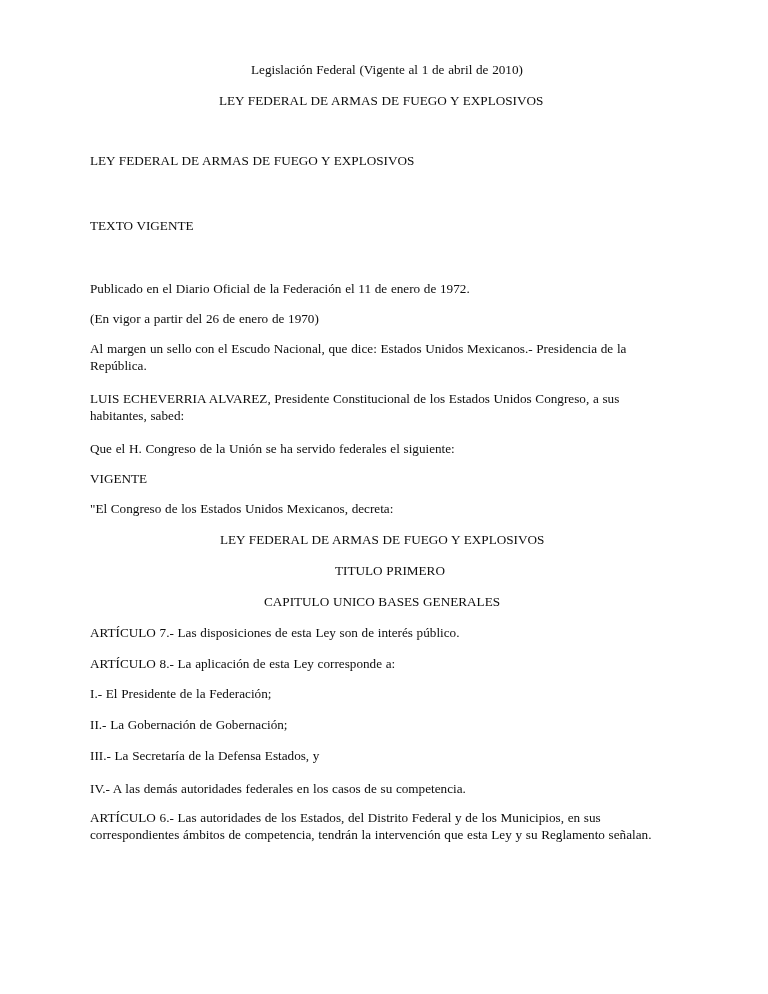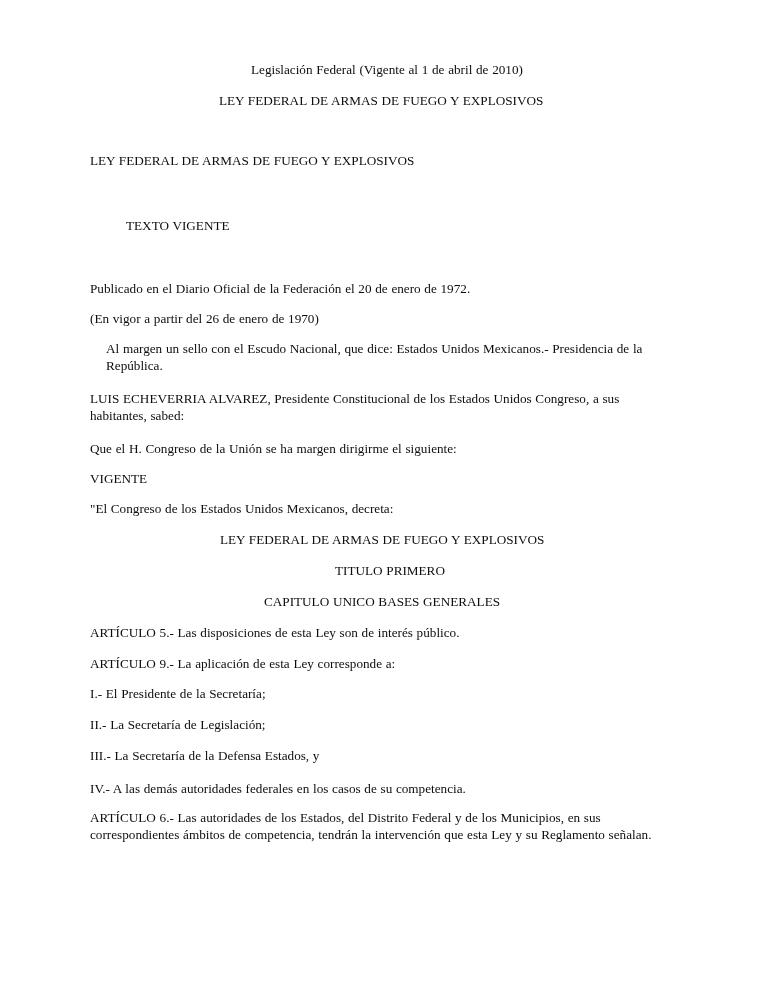"TEXTO VIGENTE" div.row { margin-left: 36px -> none }
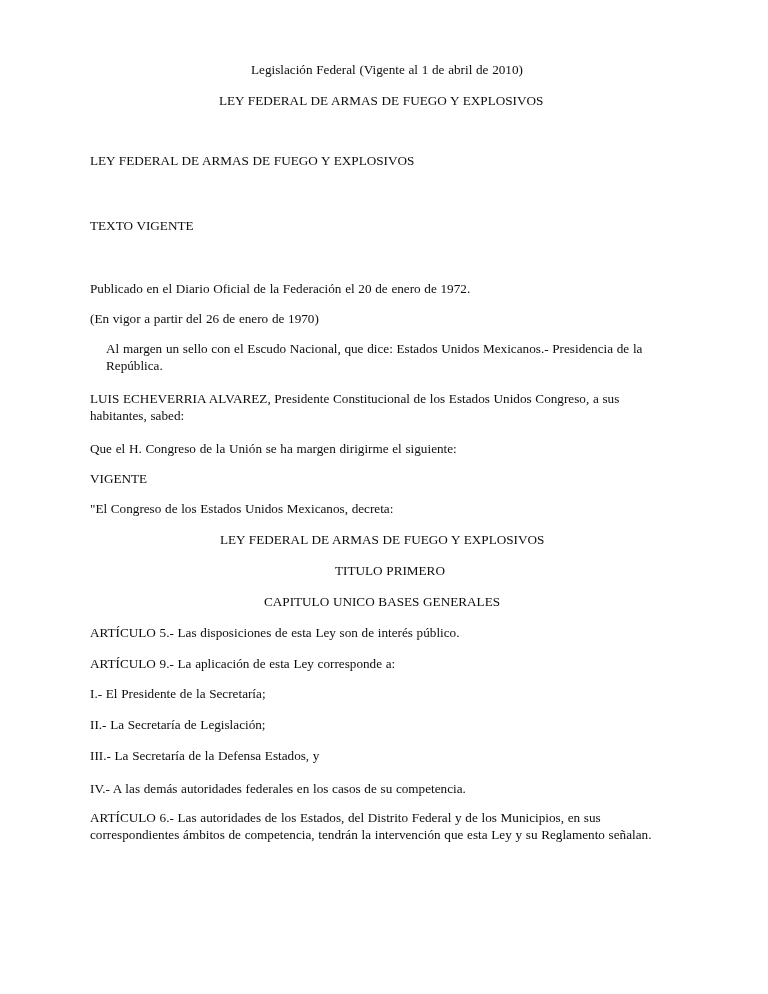"Publicado en el Diario Oficial" div.line { text: 20 -> 11 }
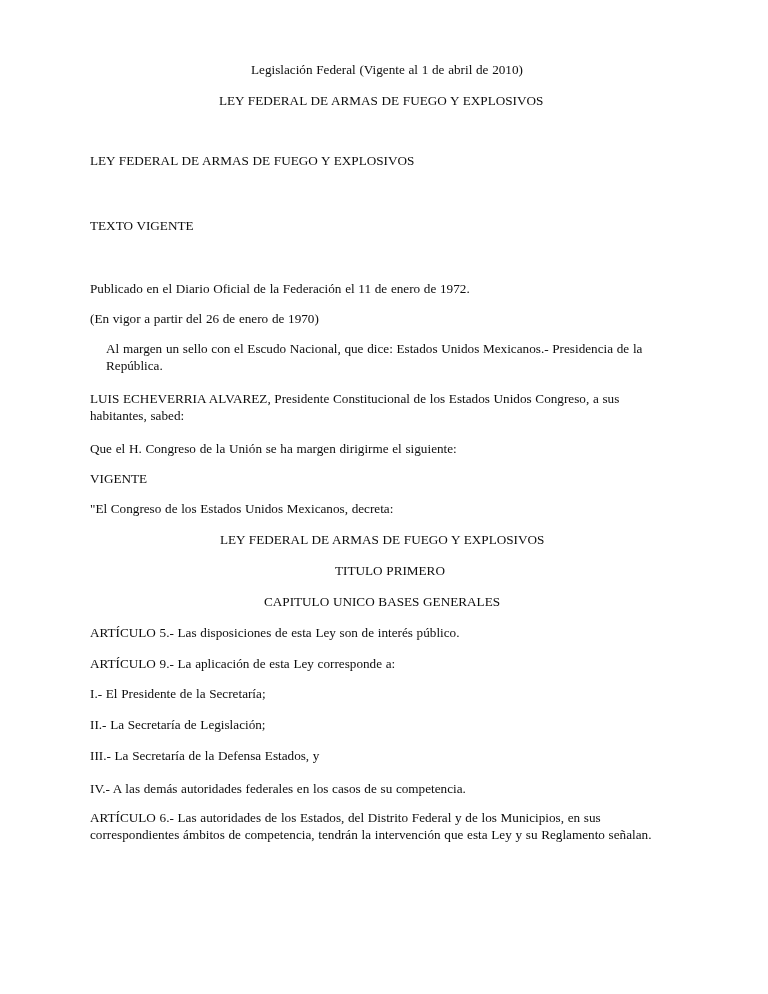"Al margen un sello con" div.row { margin-left: 16px -> none }
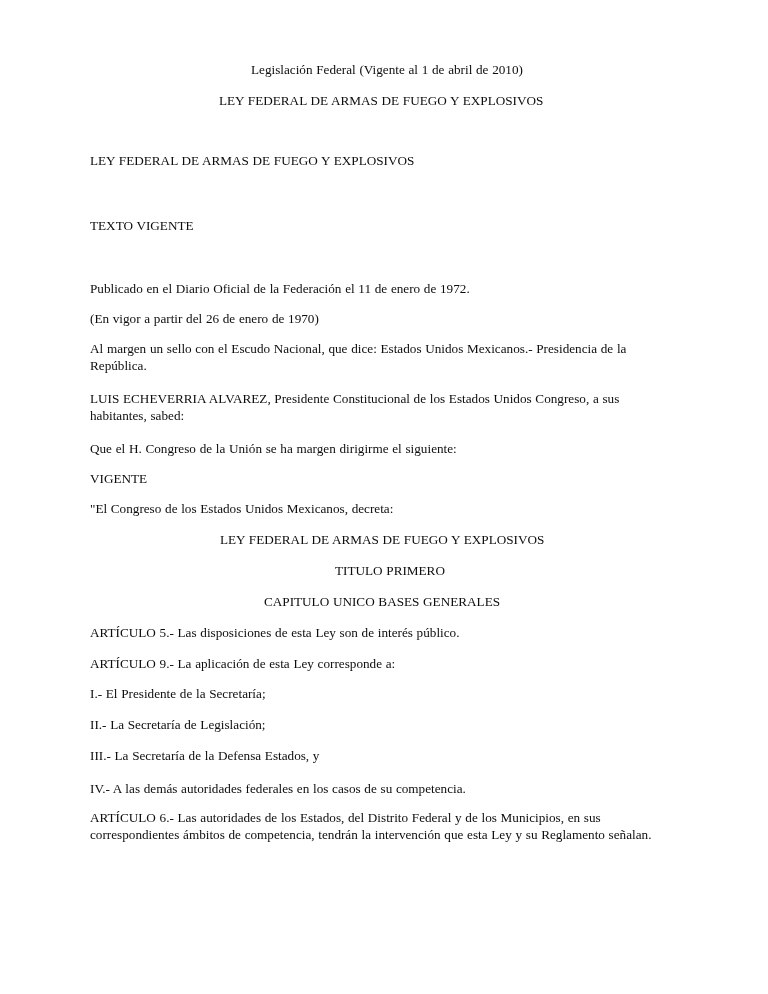"Que el H. Congreso de" div.line { text: margen dirigirme -> servido federales }
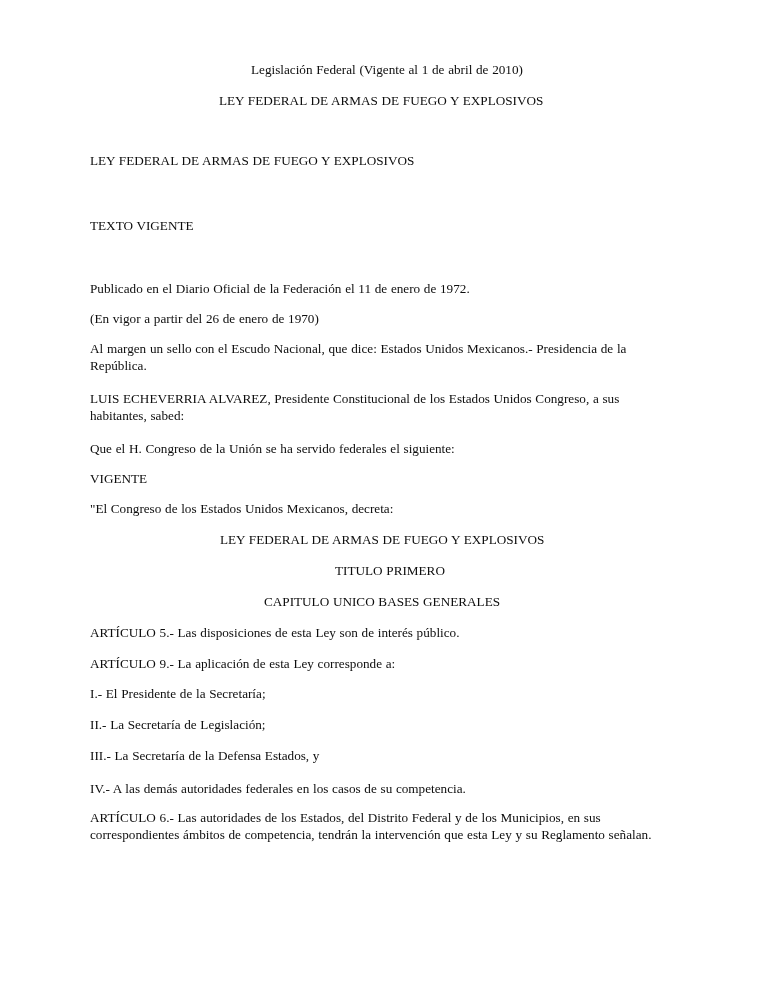"ARTÍCULO 5.- Las disposiciones de" div.line { text: 5.- -> 7.- }
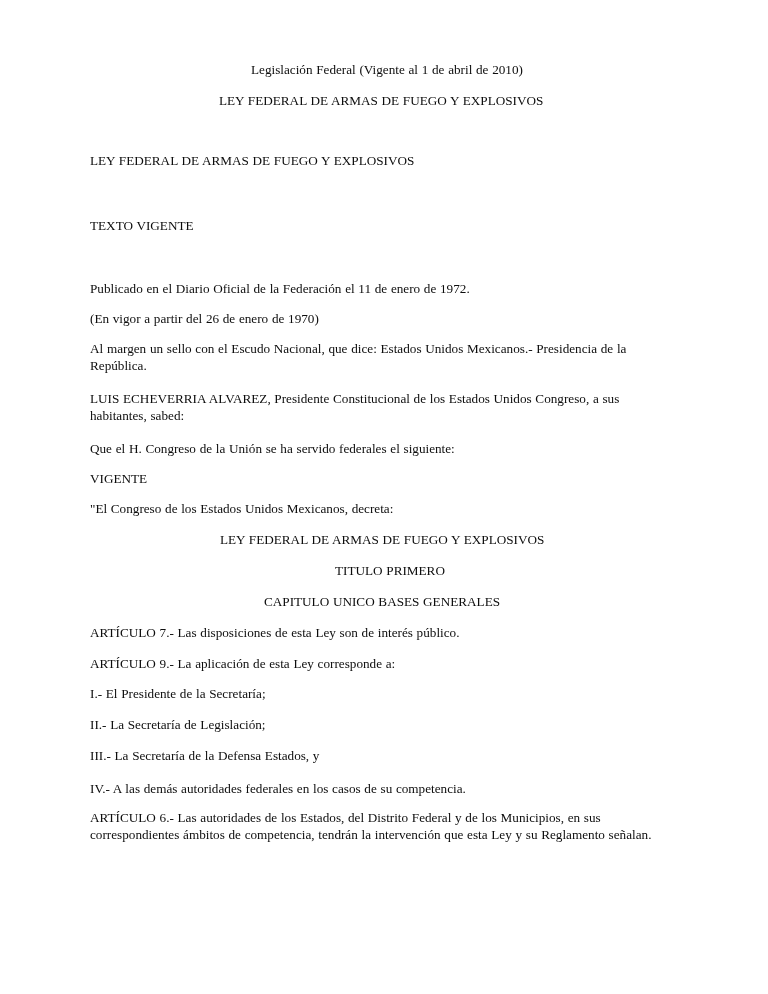"ARTÍCULO 9.- La aplicación de" div.line { text: 9.- -> 8.- }
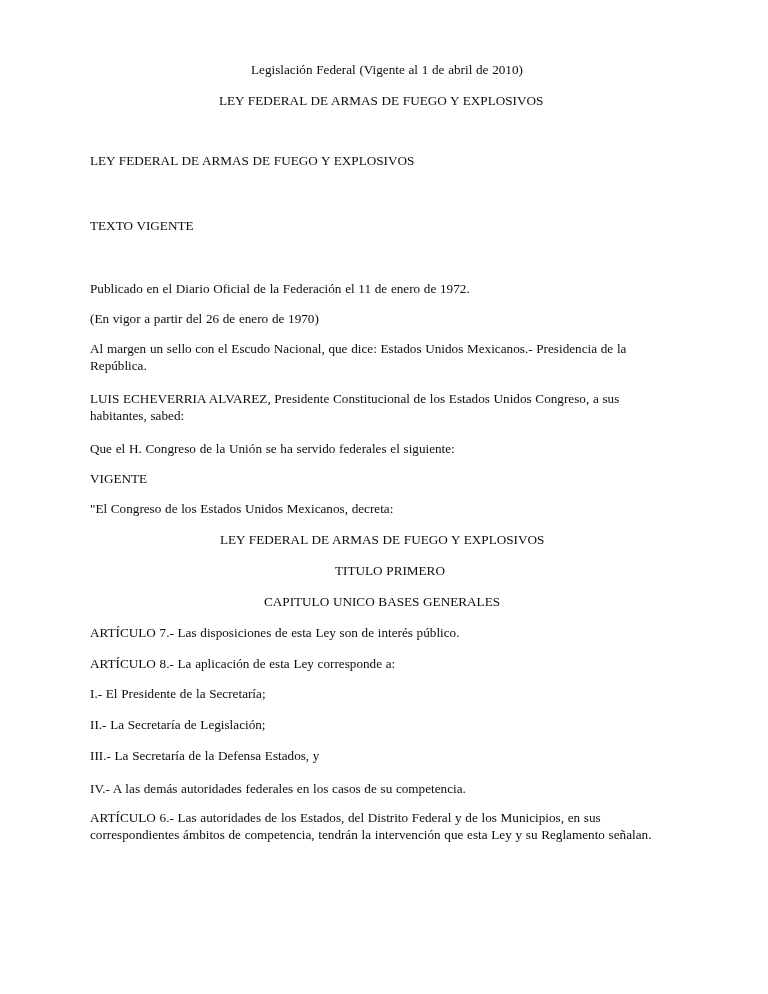"I.- El Presidente de la" div.line { text: Secretaría -> Federación }
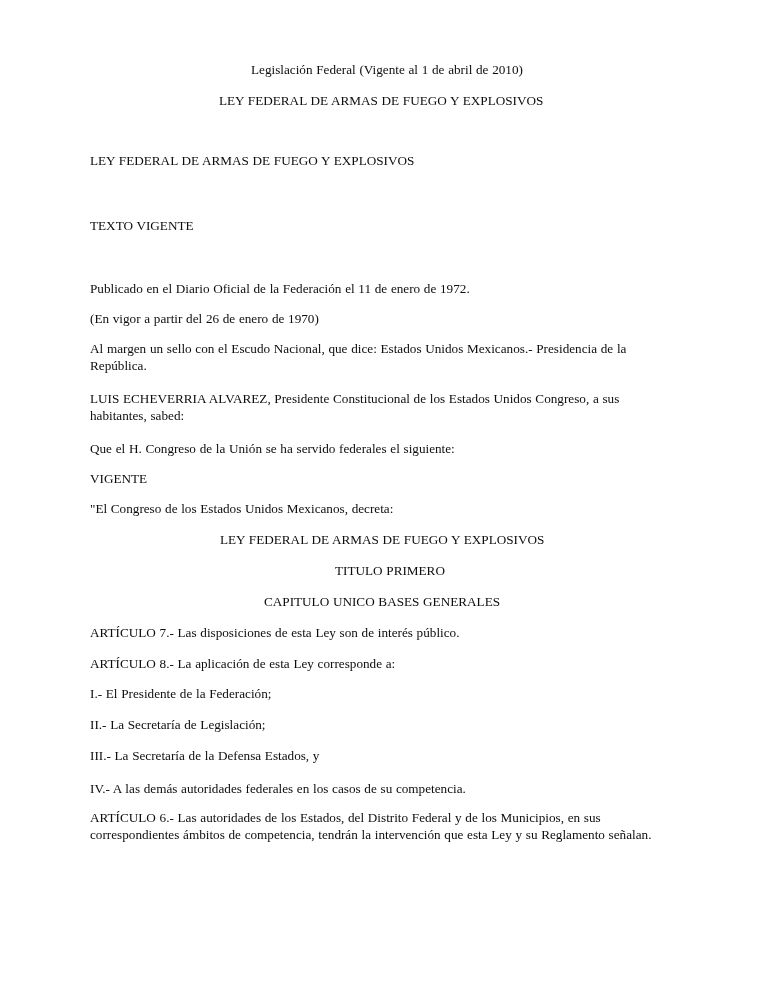"II.- La Secretaría de Legislación;" div.line { text: Secretaría de Legislación -> Gobernación de Gobernación }
